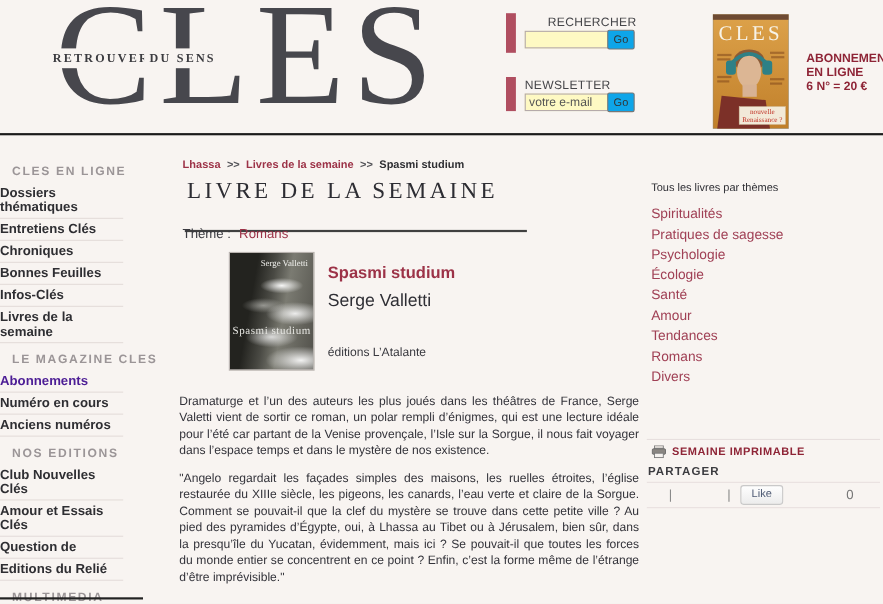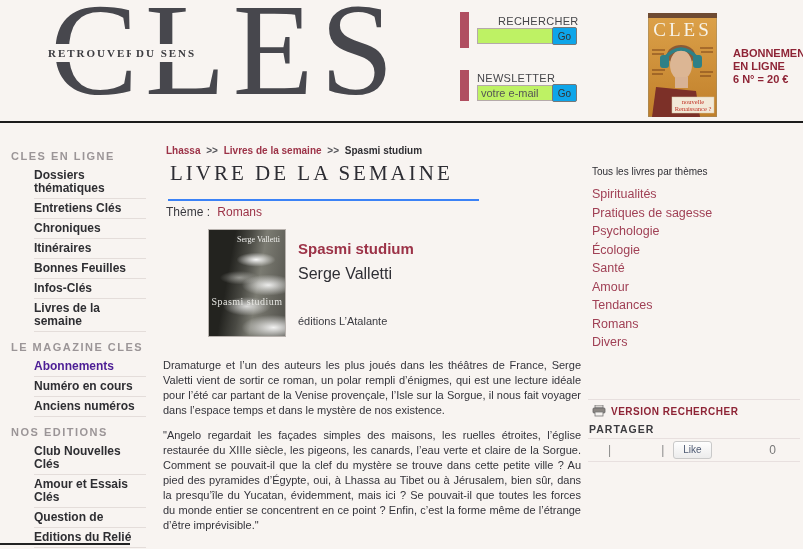"votre e-mail" .hdr-input { background: #bef264 -> #fef9c3 }
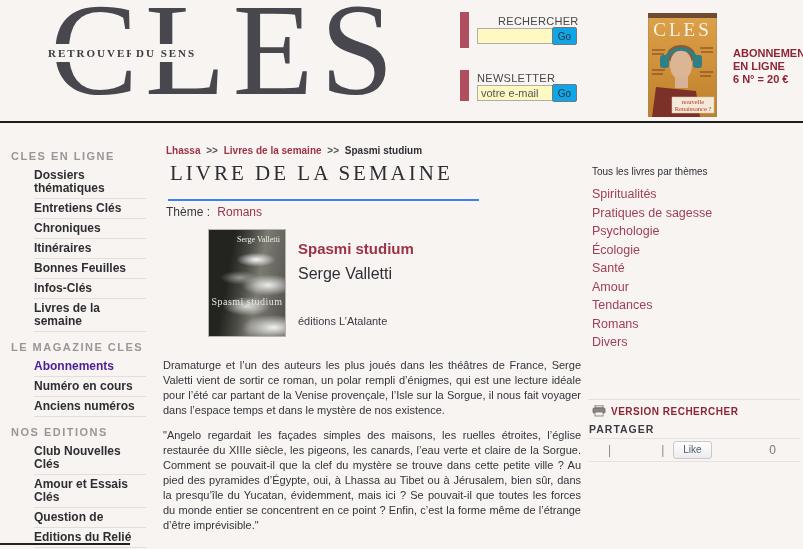"Dossiers thématiques" .side-item { margin-left: 34px -> none }
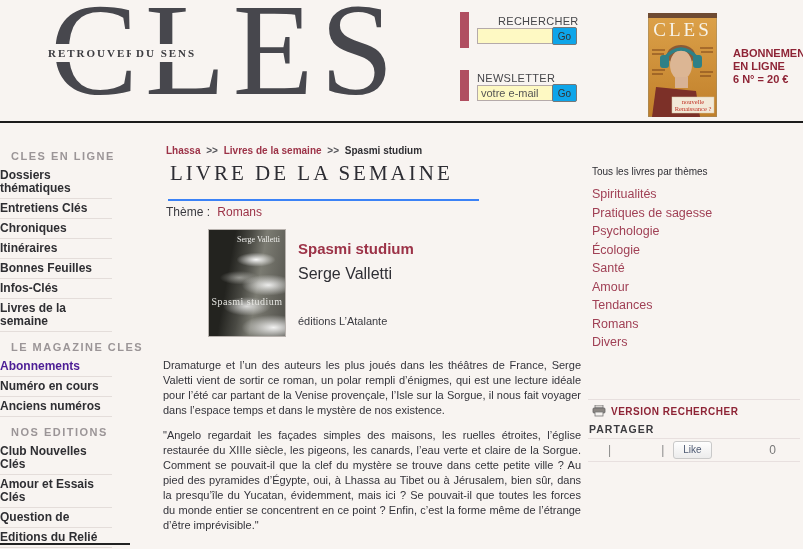"LIVRE DE LA SEMAINE" .page-title { border-bottom: 2px solid #3b82f6 -> 2px solid #404040; padding: 0 26px 13px 2px -> 0 26px 23px 2px }
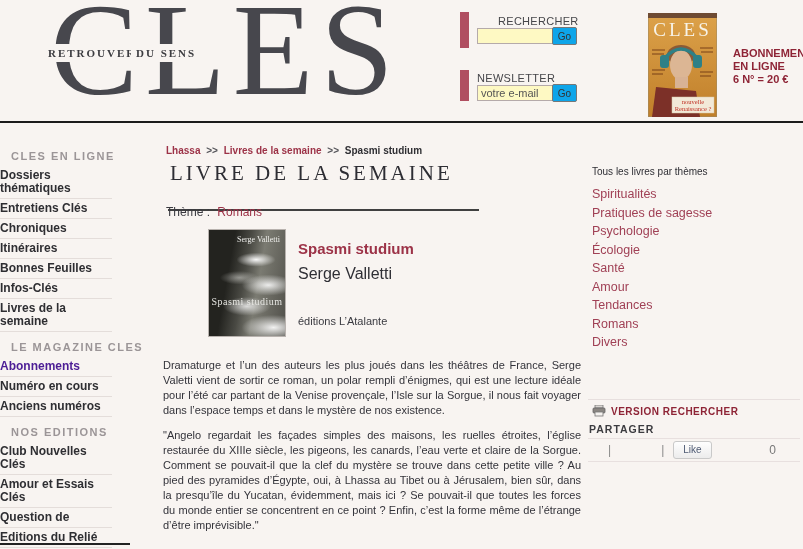"Itinéraires" div.side-item { html: <div>Itinéraires</div> -> none }
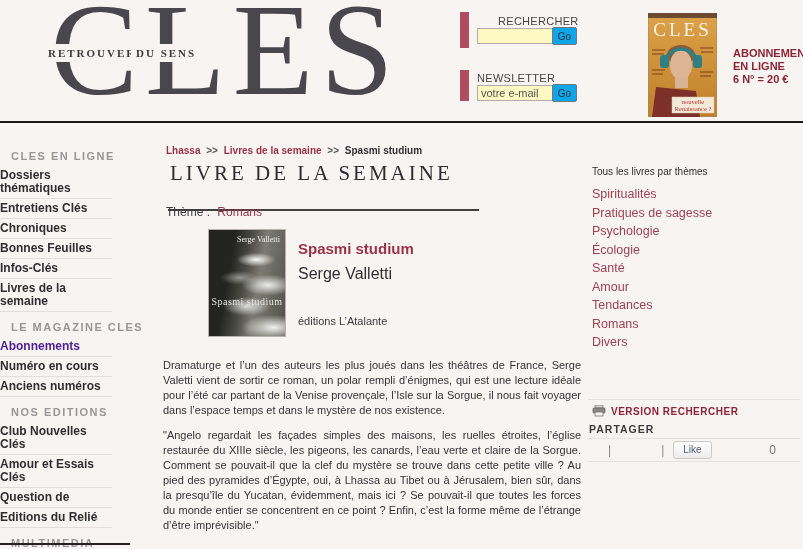"VERSION RECHERCHER" span.print-label { text: VERSION RECHERCHER -> SEMAINE IMPRIMABLE }
